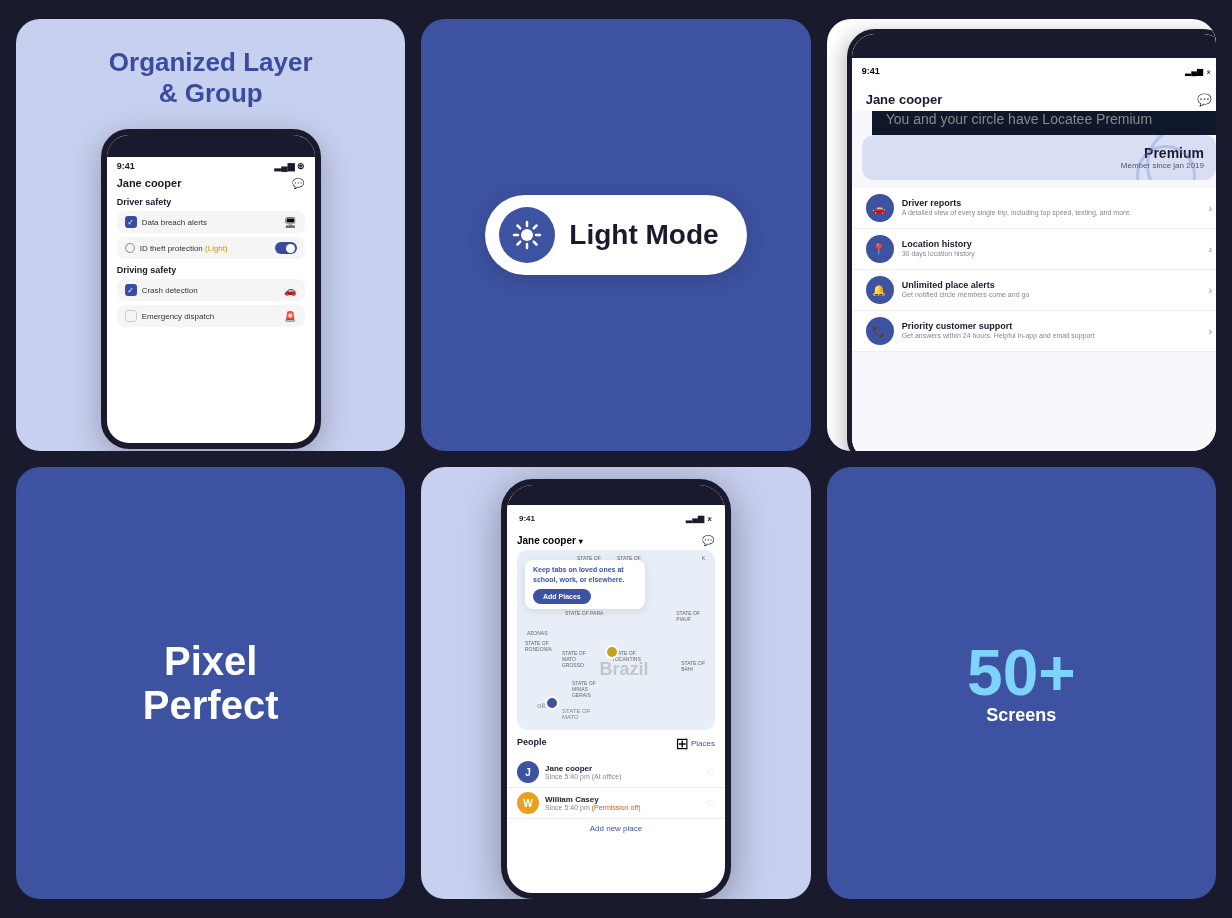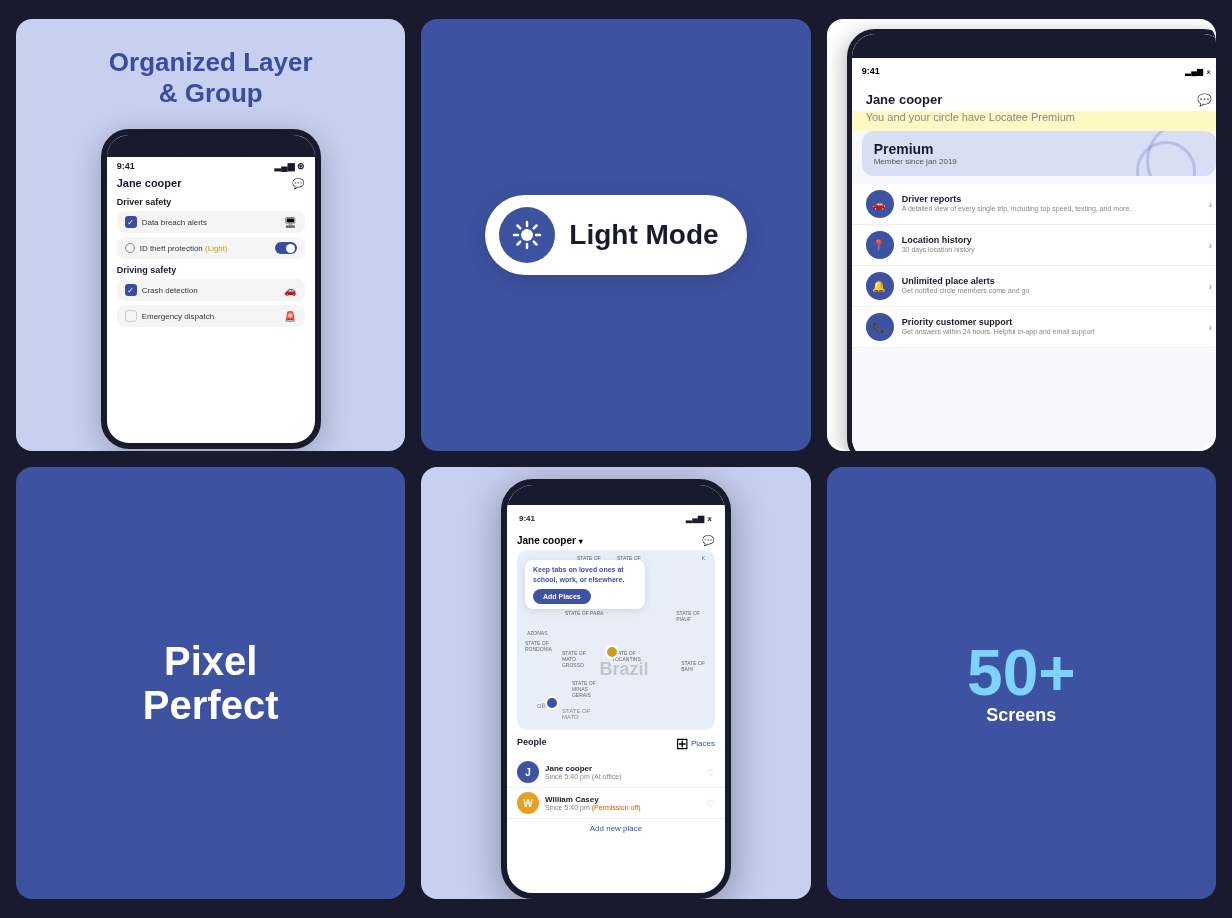"Organized Layer" .card { border-radius: 16px -> 24px }
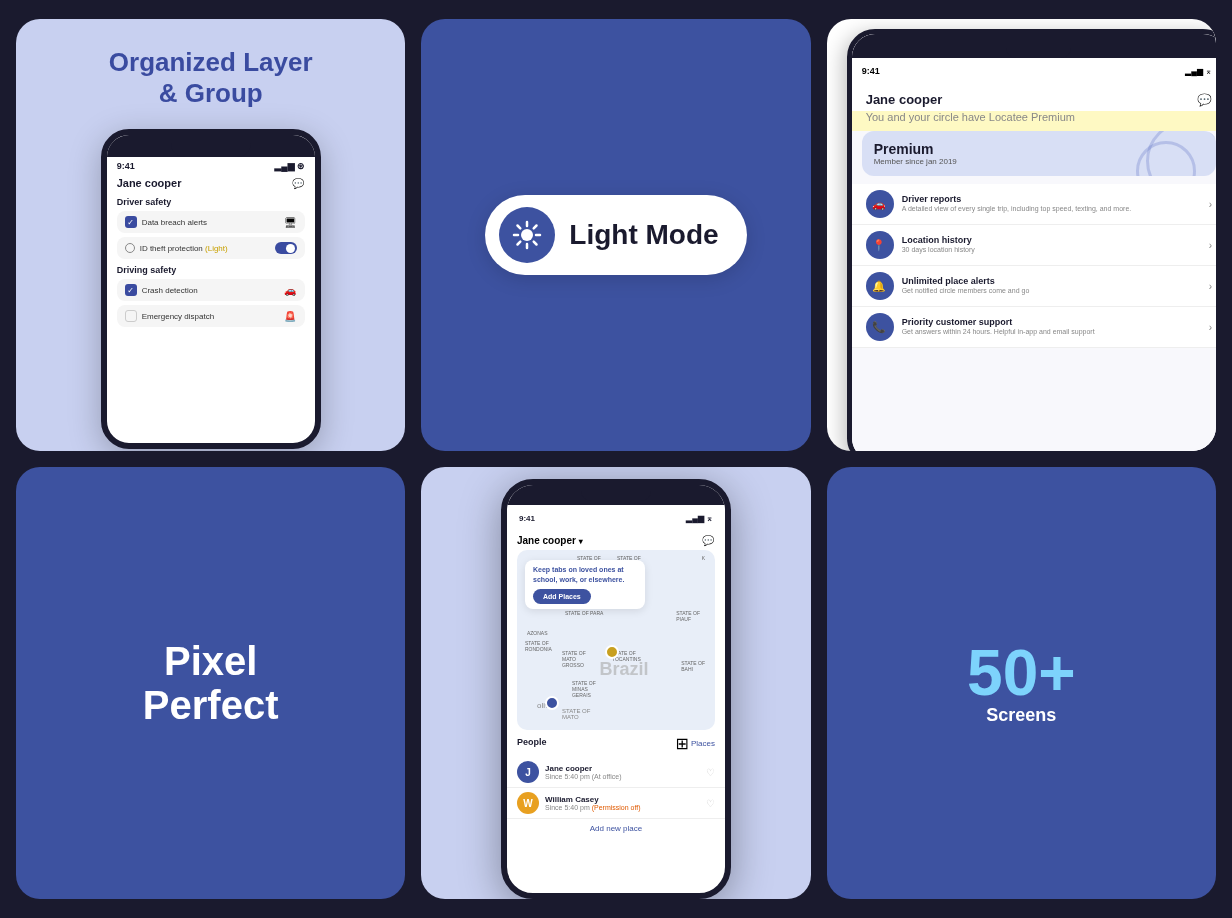"You and your circle have" .prem-subtitle { background: #fef9c3 -> #0f172a; font-size: 11px -> 14px; margin-left: none -> 20px }
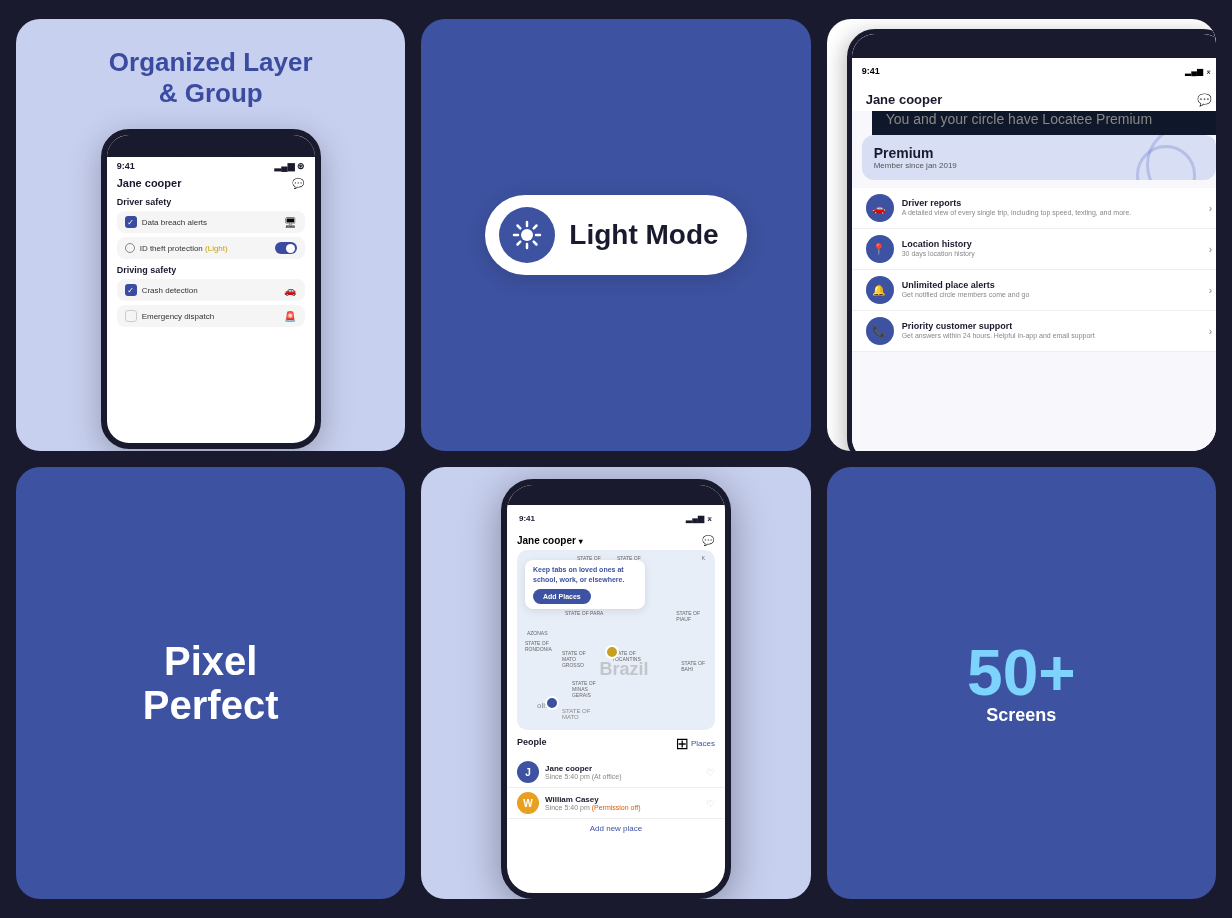"Premium" .prem-card { text-align: none -> right }
